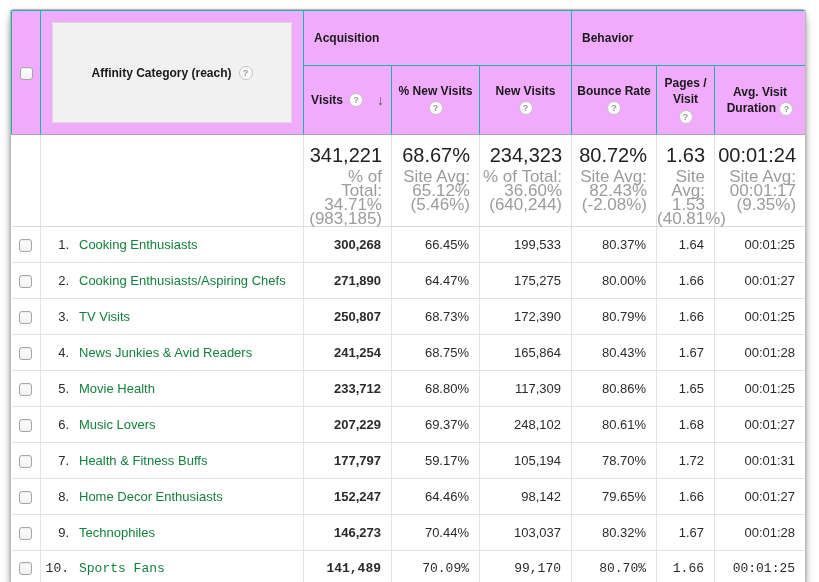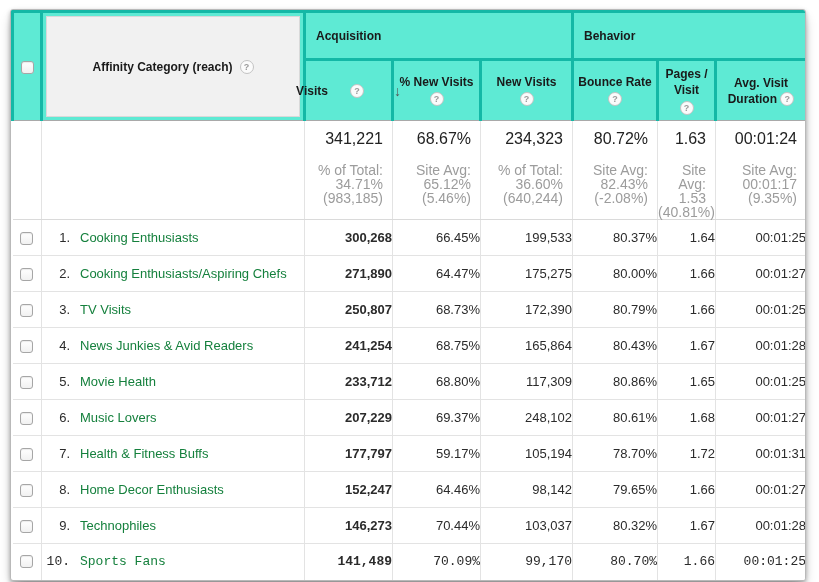"Acquisition" thead th { background: #5eead4 -> #f0abfc; border: 3px solid #14b8a6 -> 1px solid #14b8a6 }
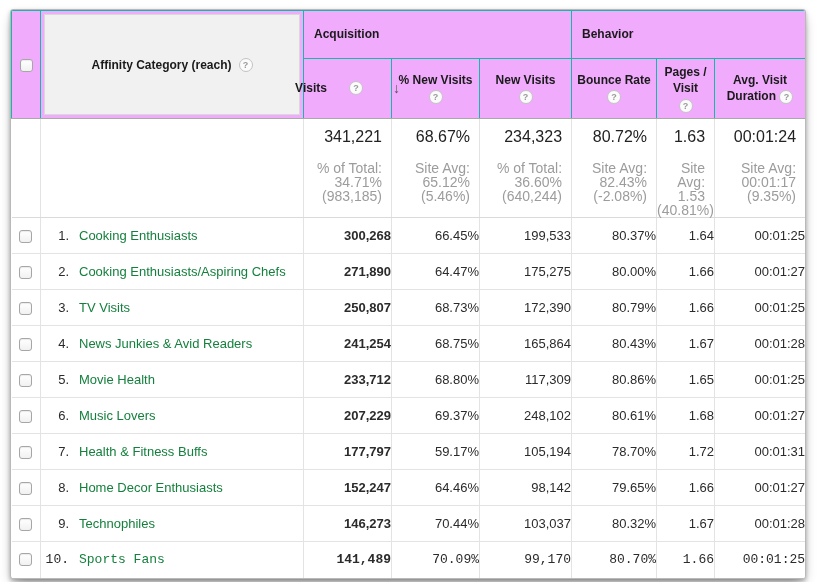"Affinity Category (reach)" th.dim-th { padding: 3px -> 11px }
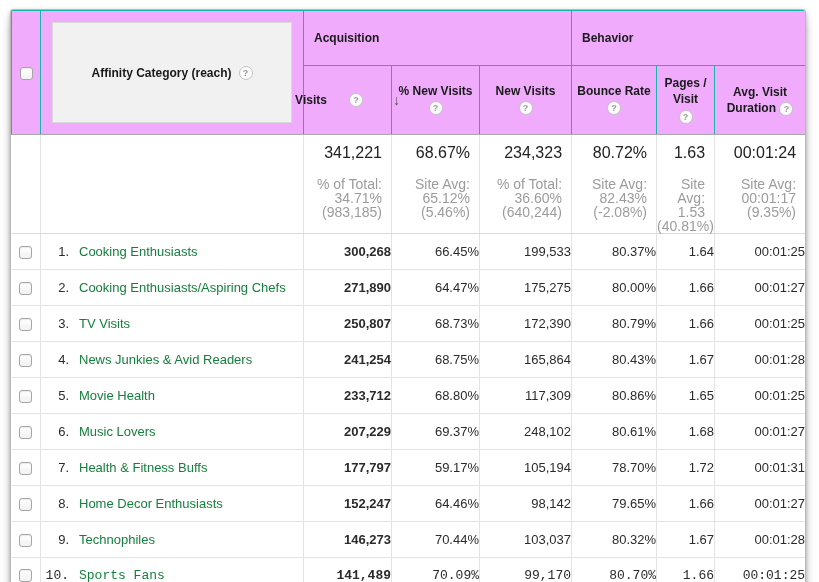"Visits" .metric-inline { gap: 22px -> 6px }
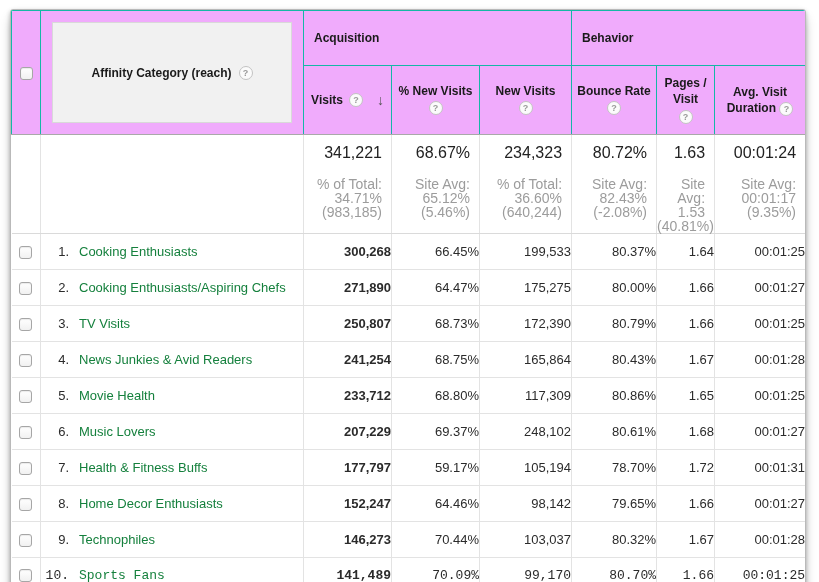"341,221" .sum-value { font-size: 16px -> 20px }
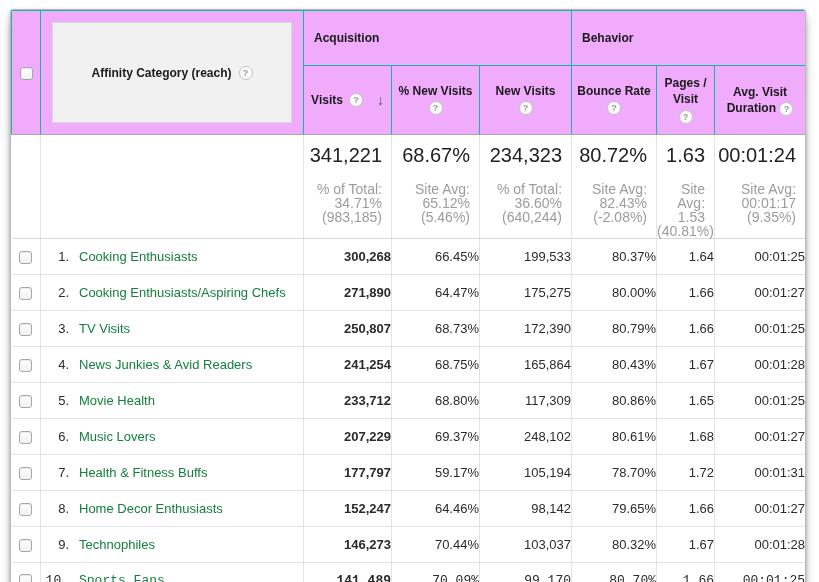"% of Total:" .sum-sub { font-size: 14px -> 17px; margin-top: 15px -> 3px }
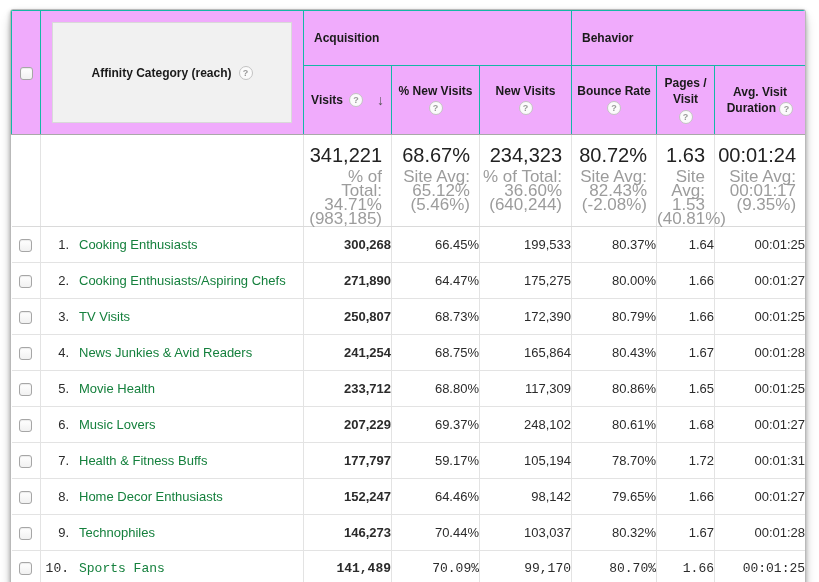"300,268" td.num { padding-right: none -> 10px }
